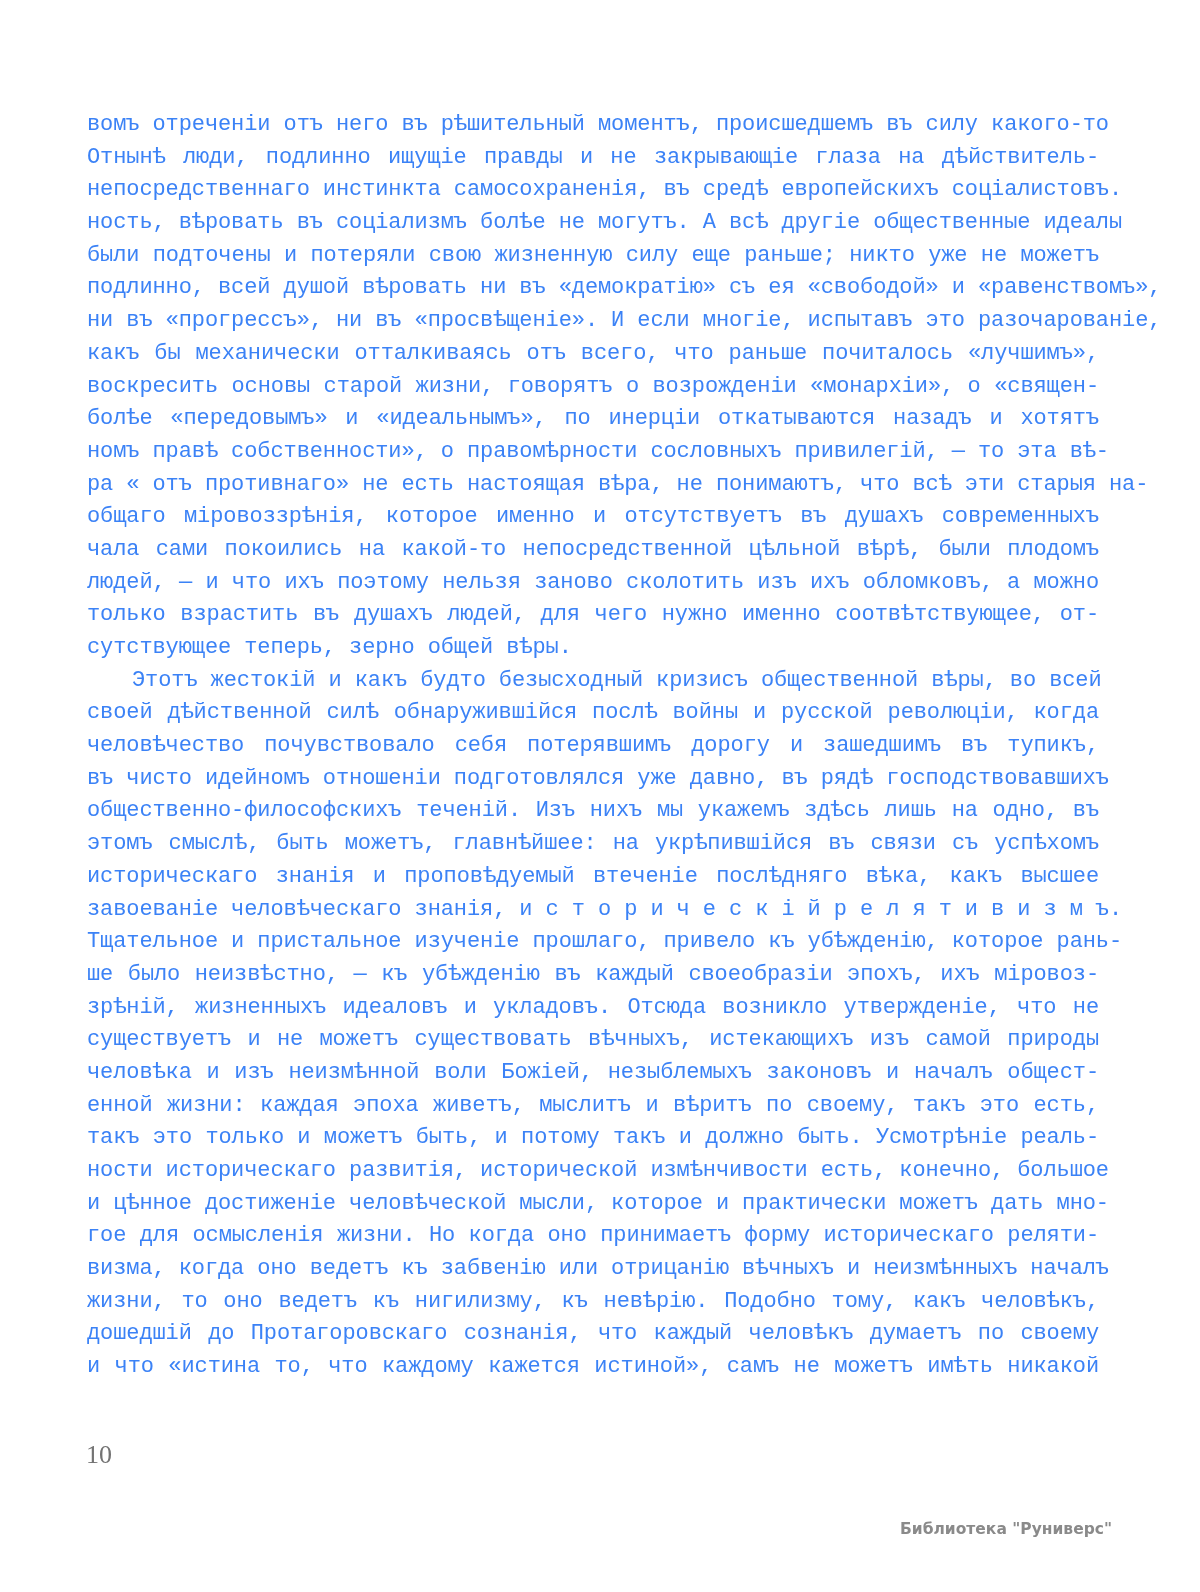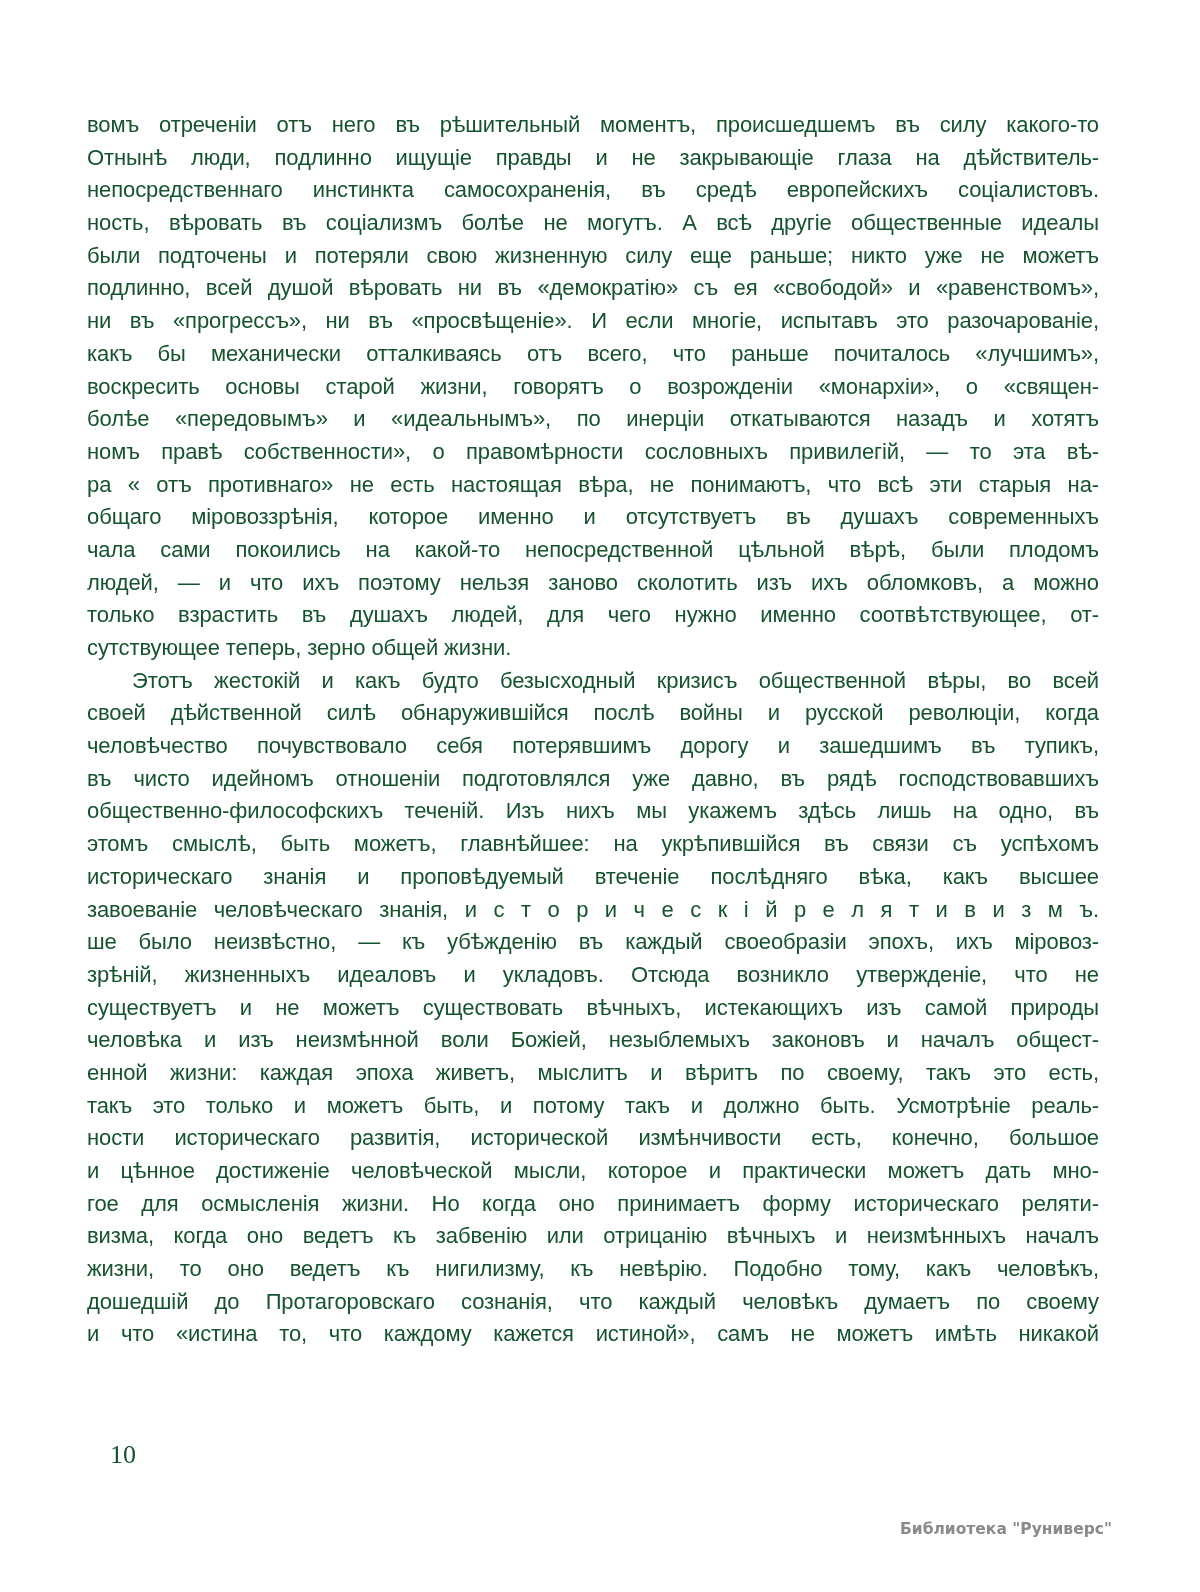"вомъ отреченіи отъ него въ" .page { color: #14532d -> #3b82f6; font-family: Liberation Sans, sans-serif -> Liberation Mono, monospace }
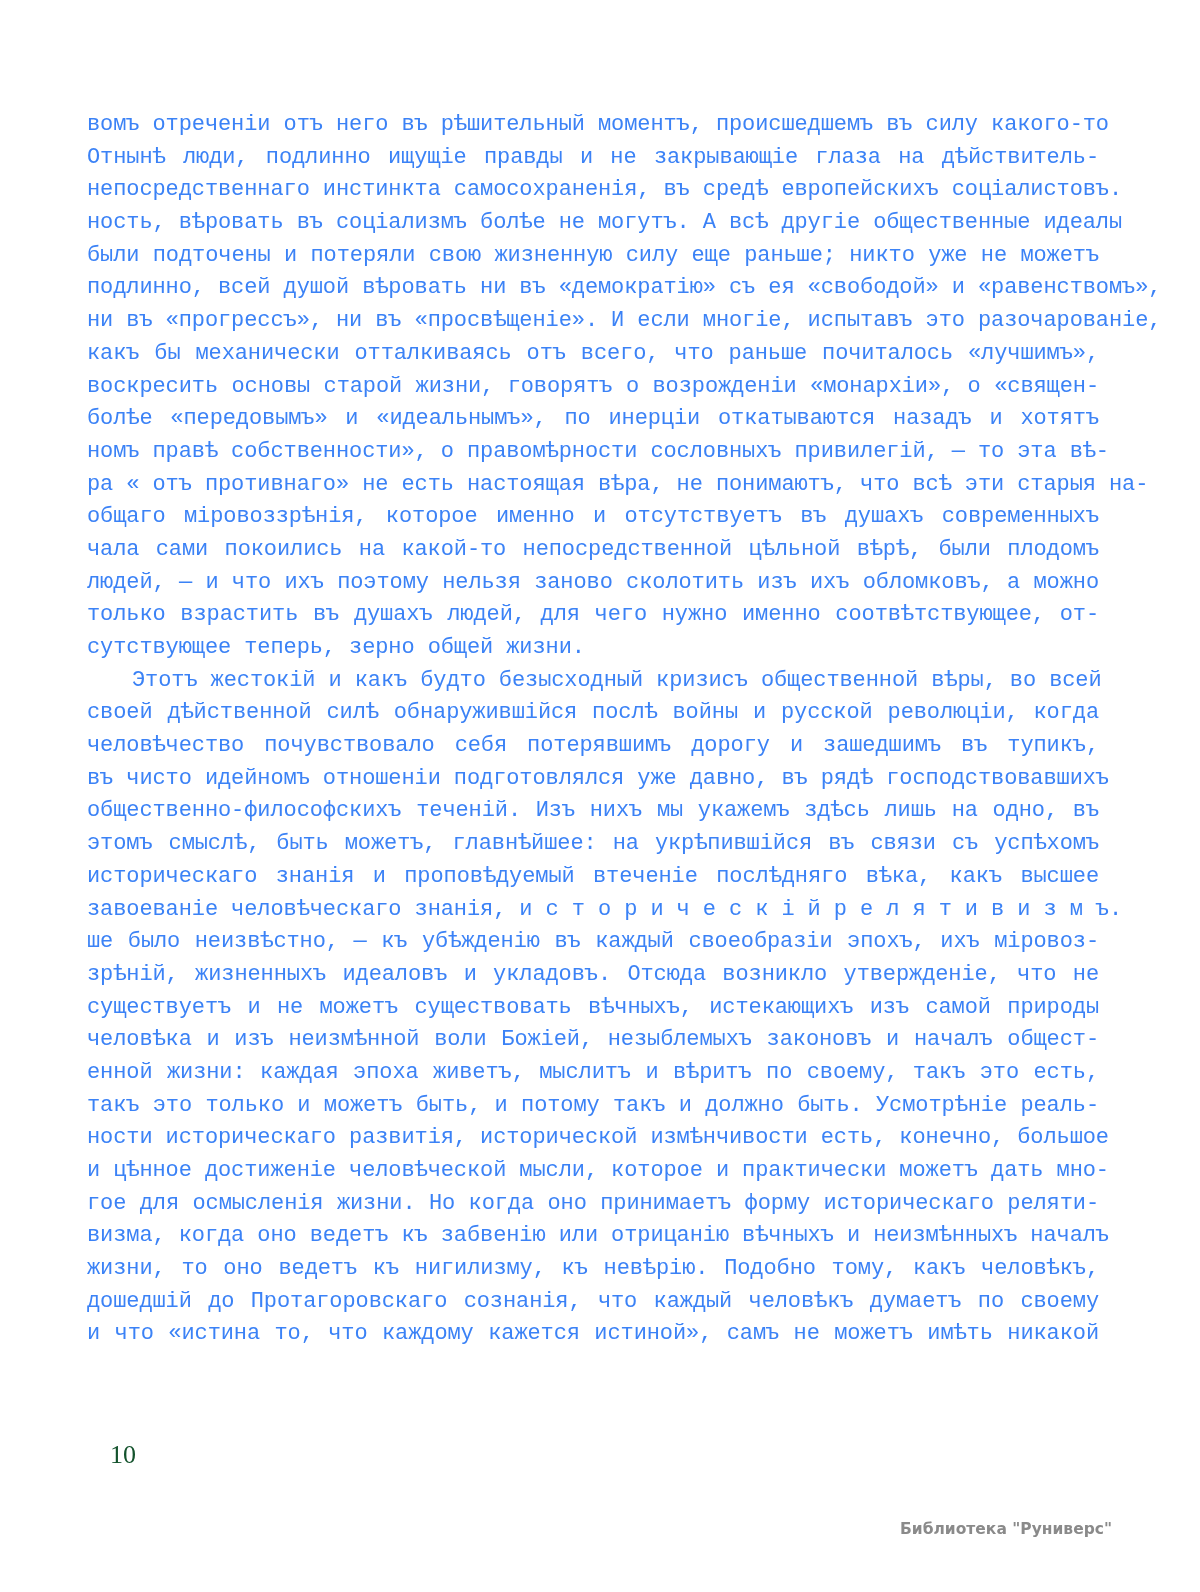"сутствующее теперь, зерно общей жизни." span.line { text: жизни -> вѣры }
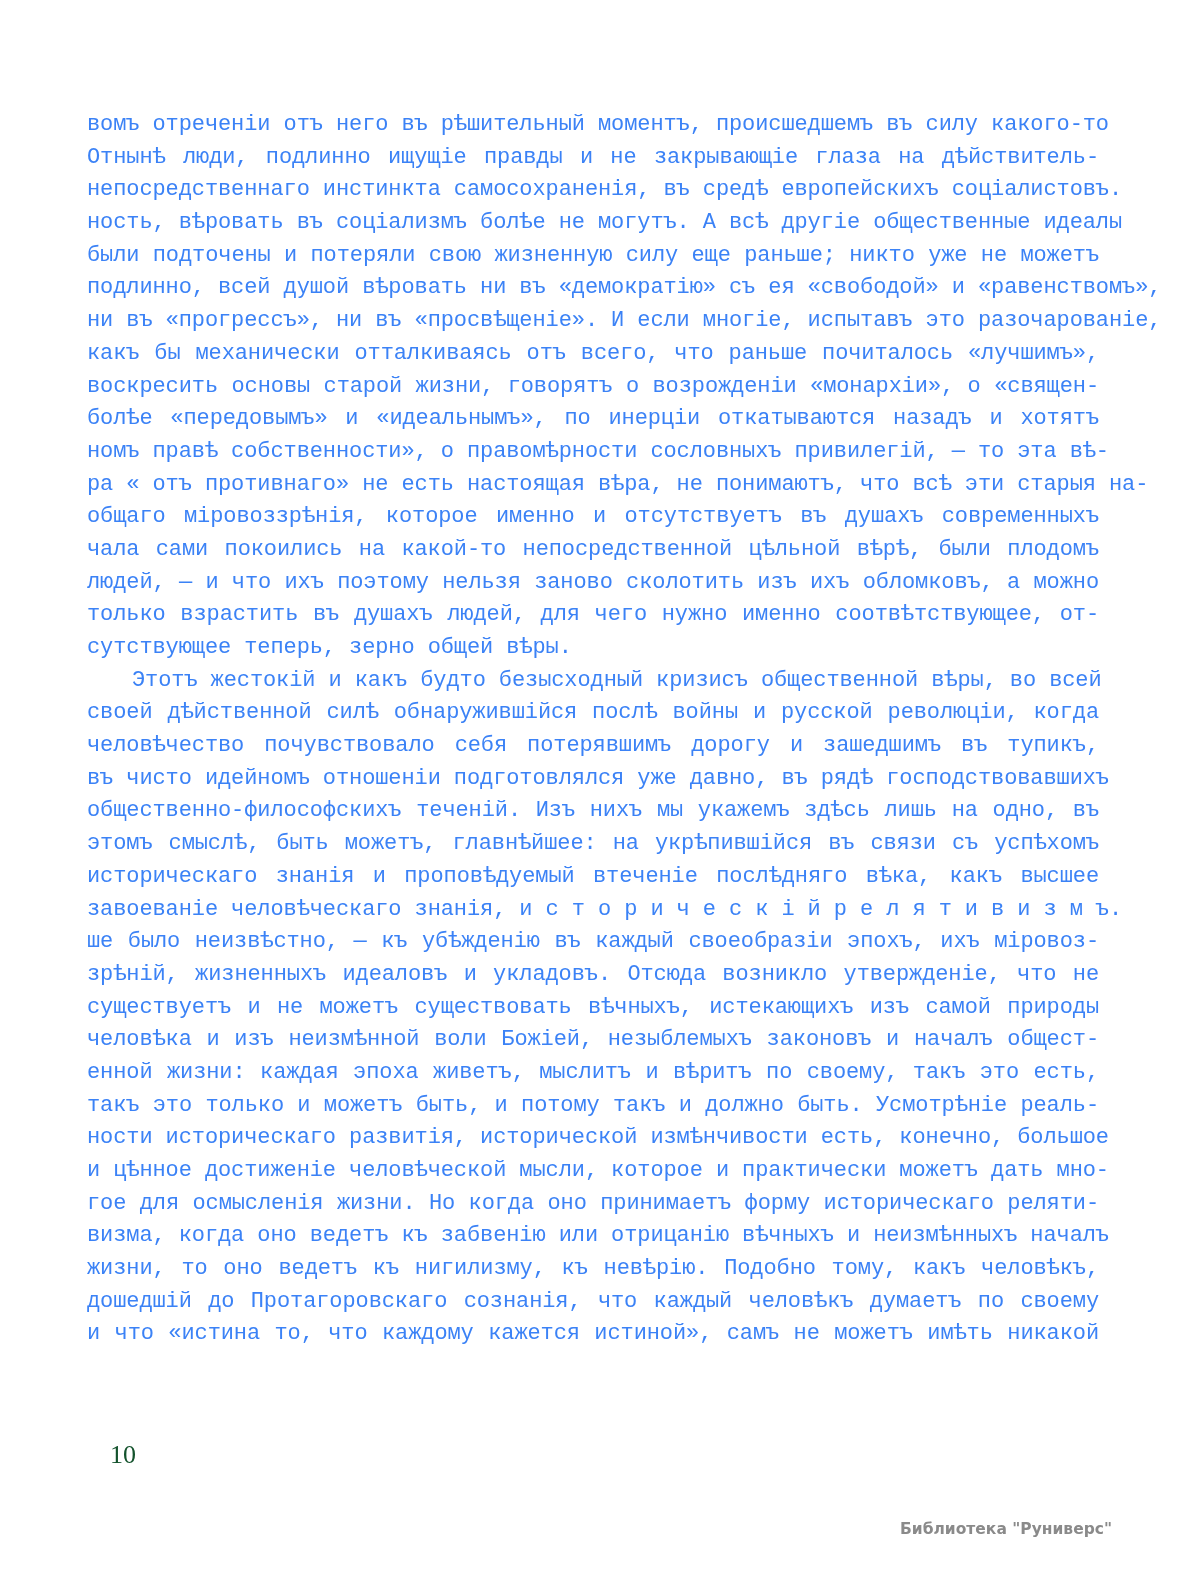"Тщательное и пристальное изученіе" span.line { html: none -> <span>Тщательное и пристальное изученіе прошлаго, привело къ убѣжденію, которое рань-</span> }
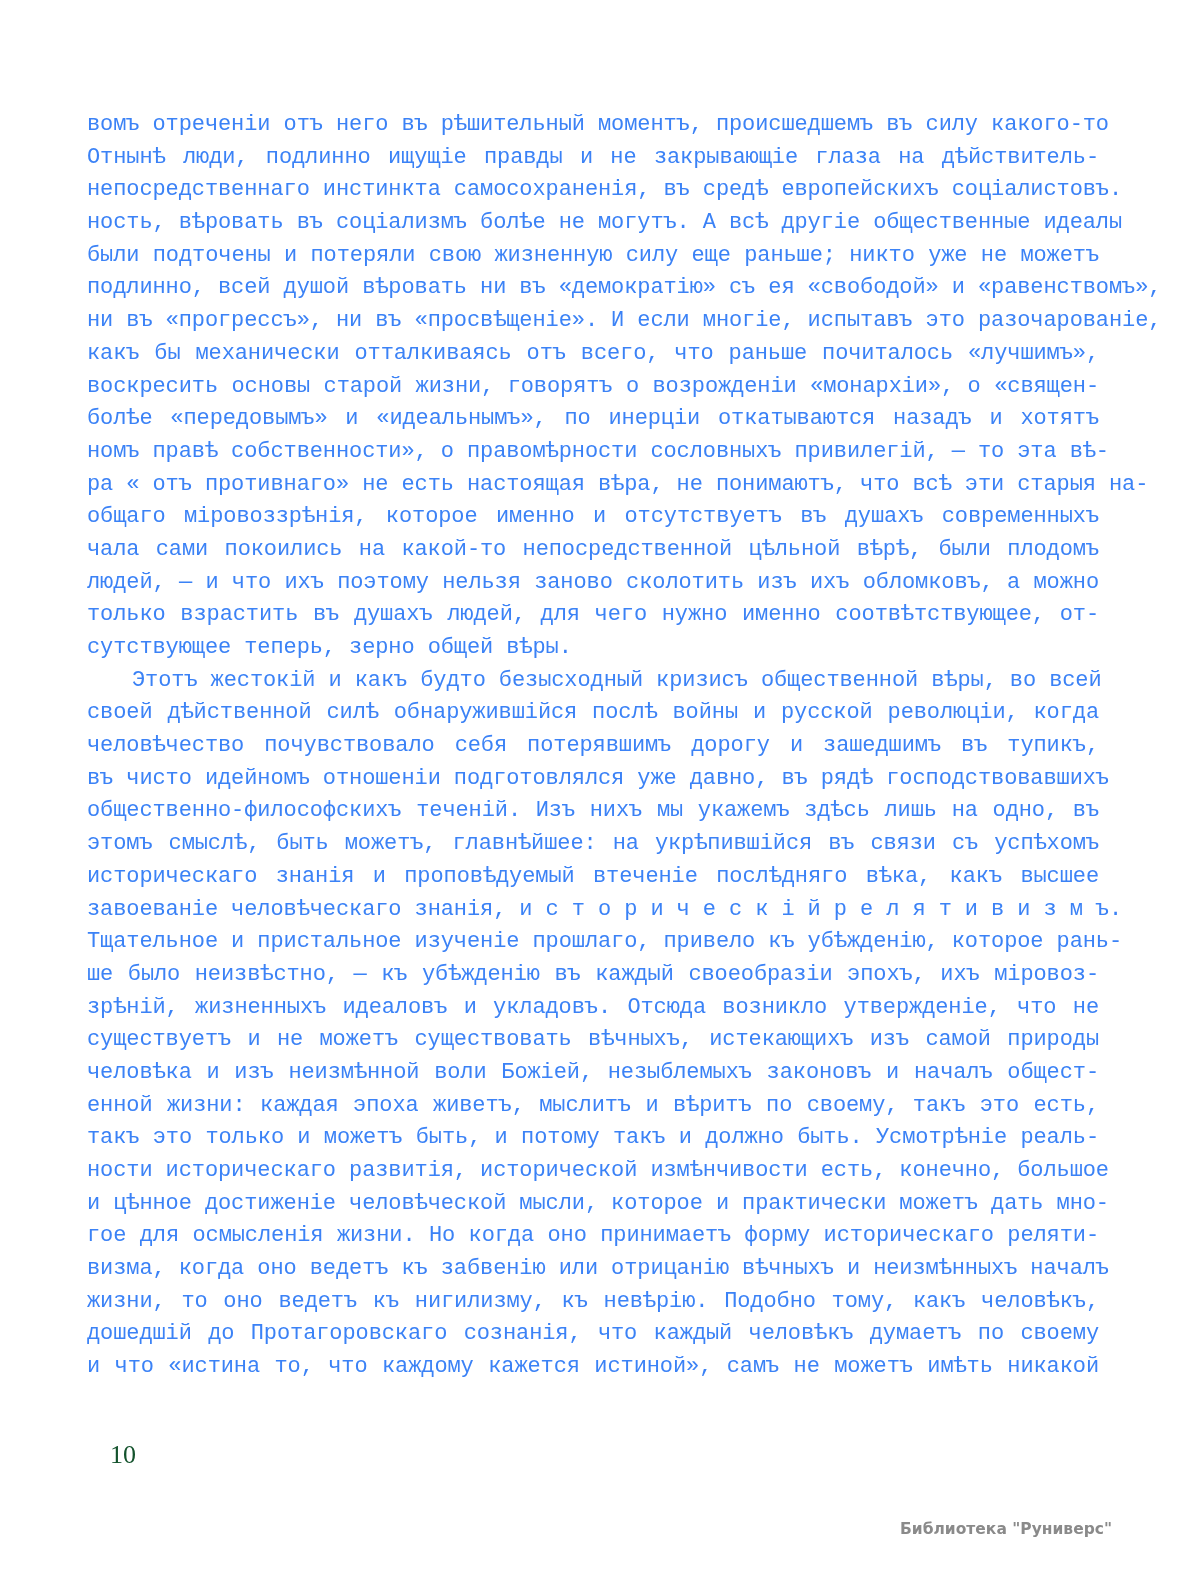"10" .page-number { color: #14532d -> #737373; margin-left: 24px -> none }
